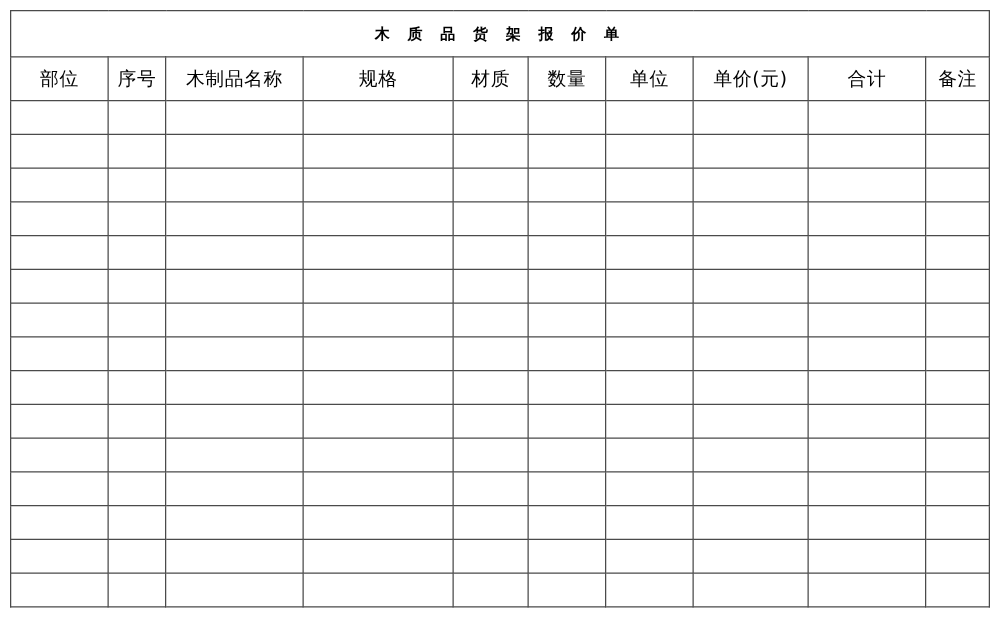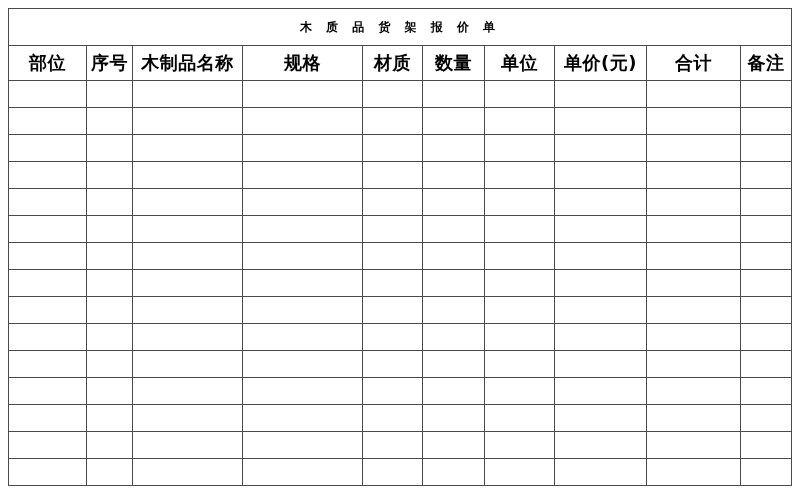"部位" tr.header-row td { font-size: 18px -> 15px; font-weight: bold -> normal }
